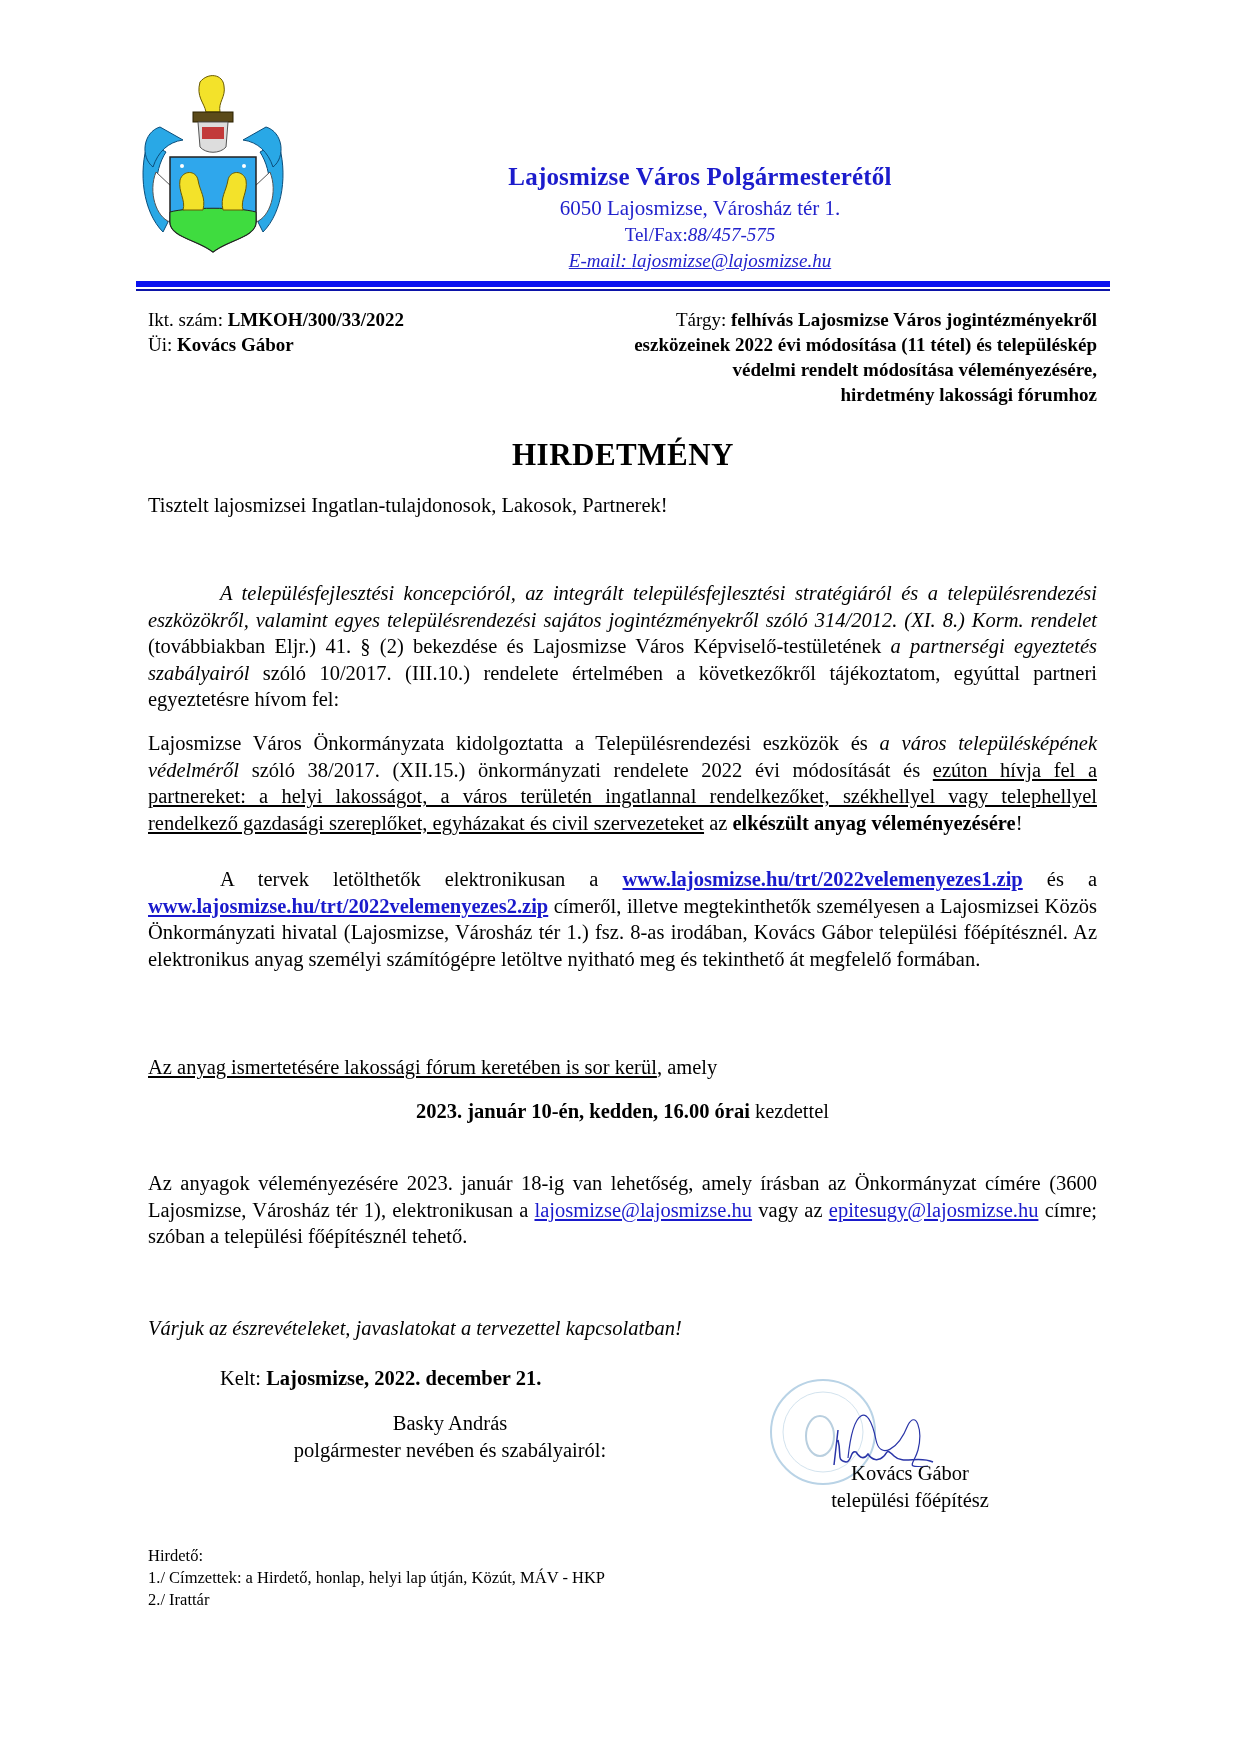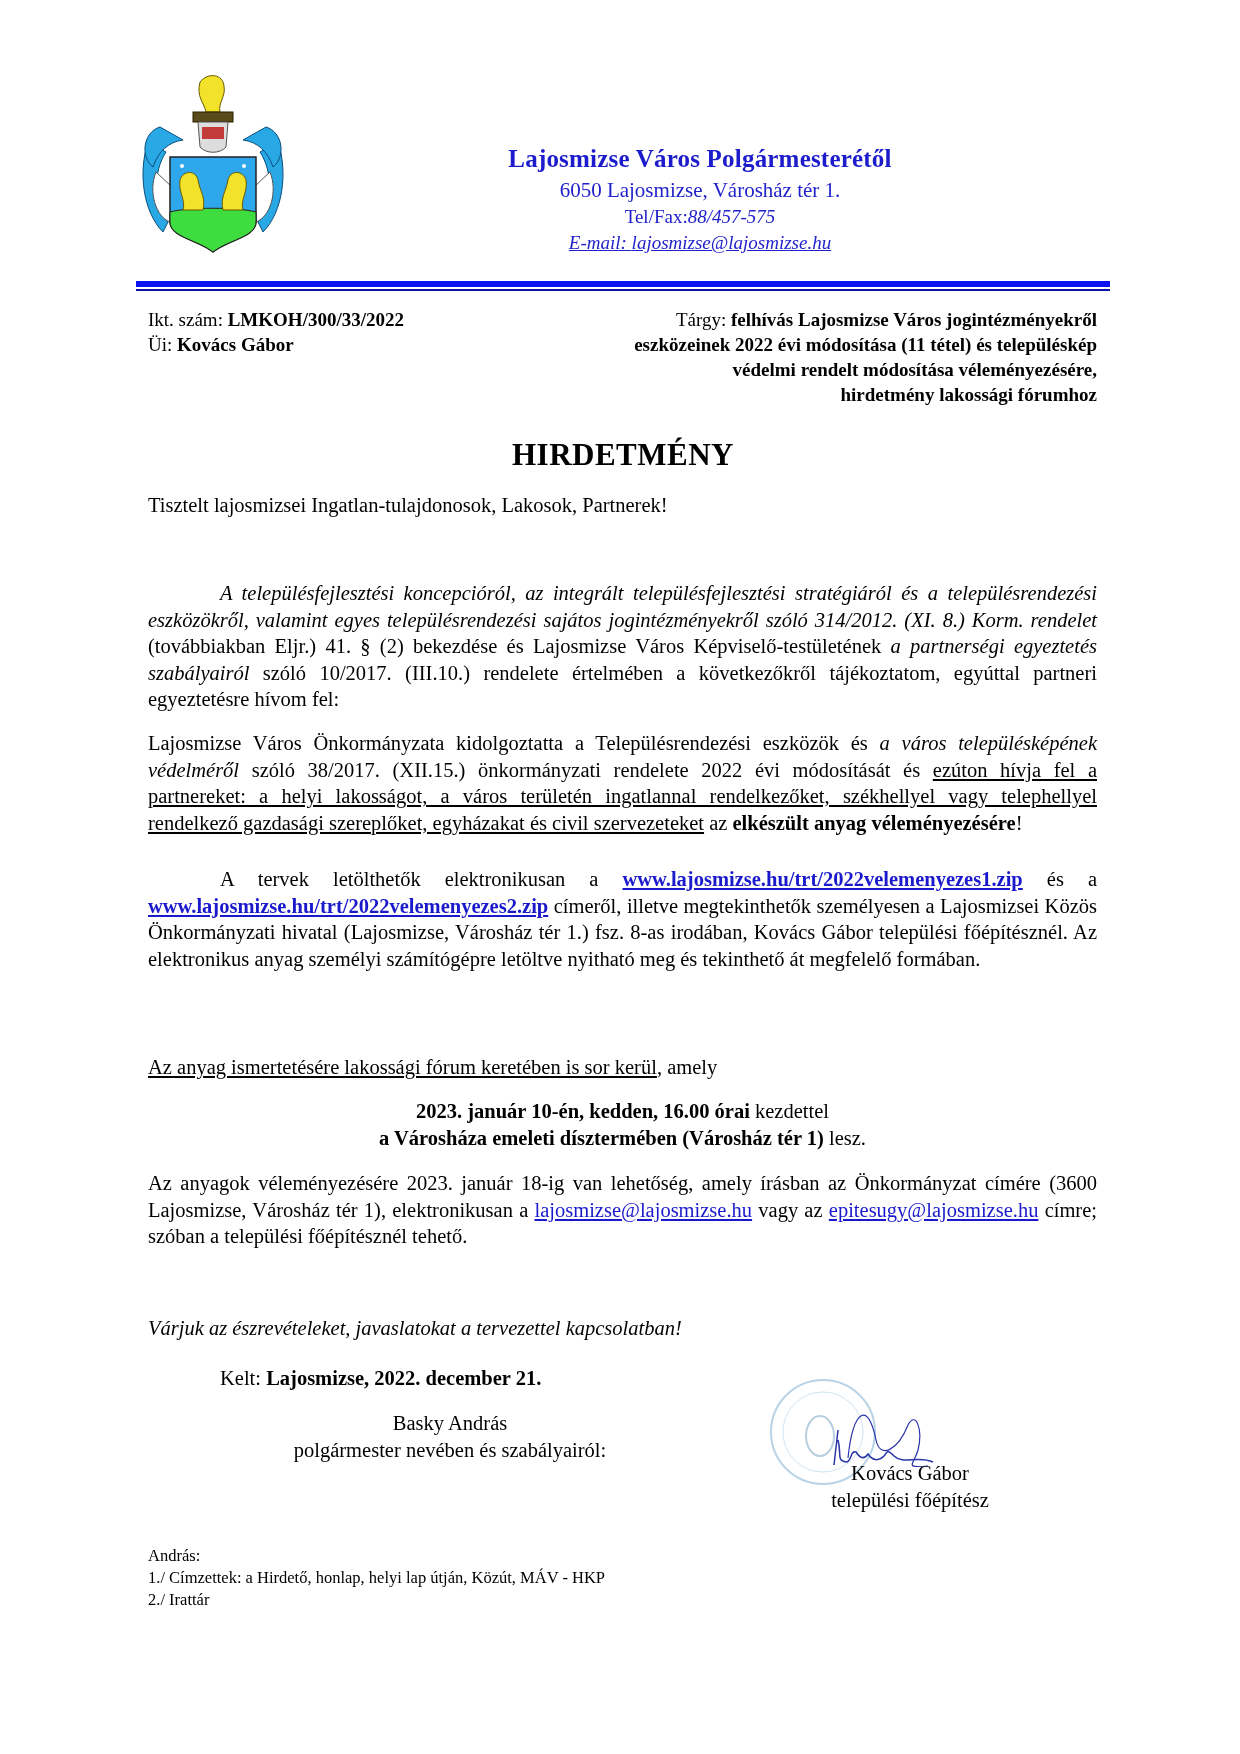"Lajosmizse Város Polgármesterétől" .lh { margin-top: none -> 18px }
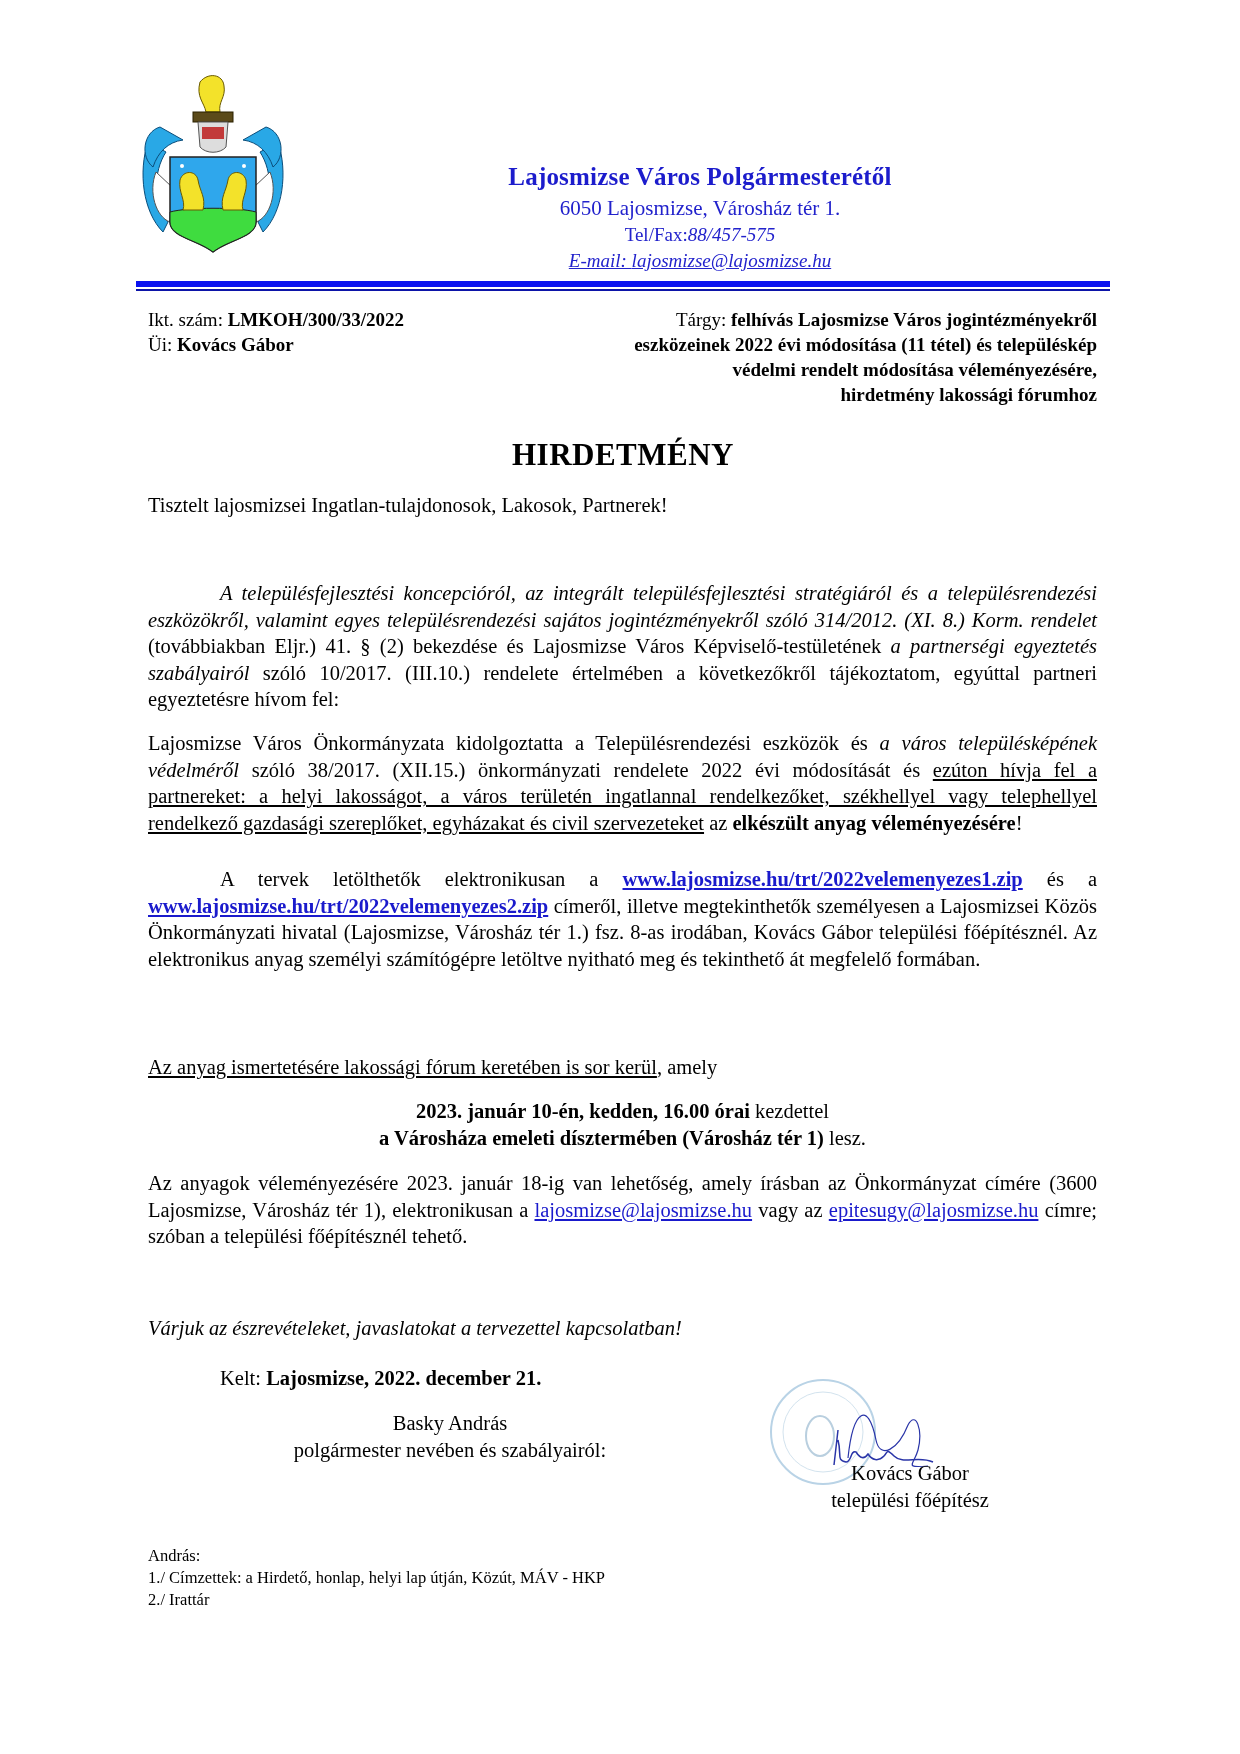"a Városháza emeleti dísztermében" div { html: <div><b>a Városháza emeleti dísztermében (Városház tér 1)</b><span> lesz.</span></div> -> none }
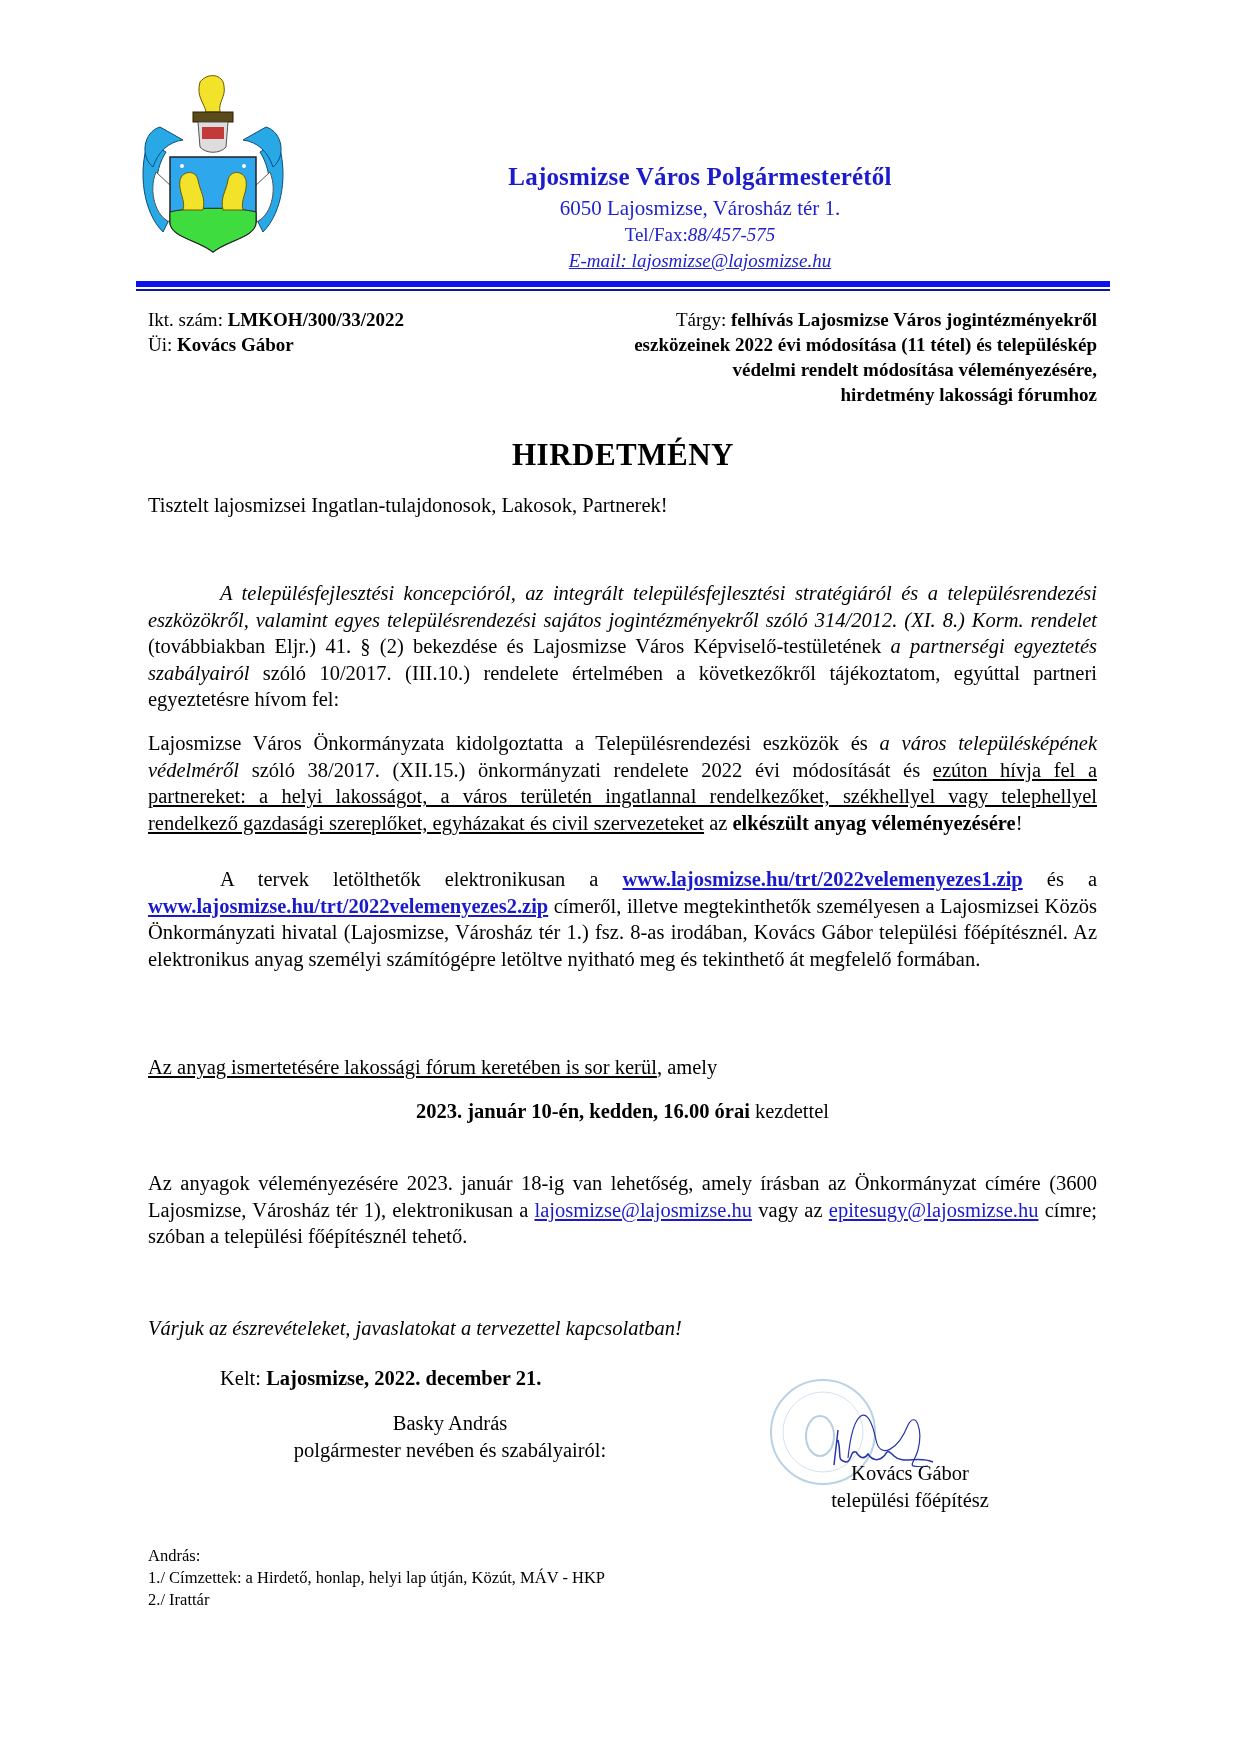"András:" div { text: András -> Hirdető }
